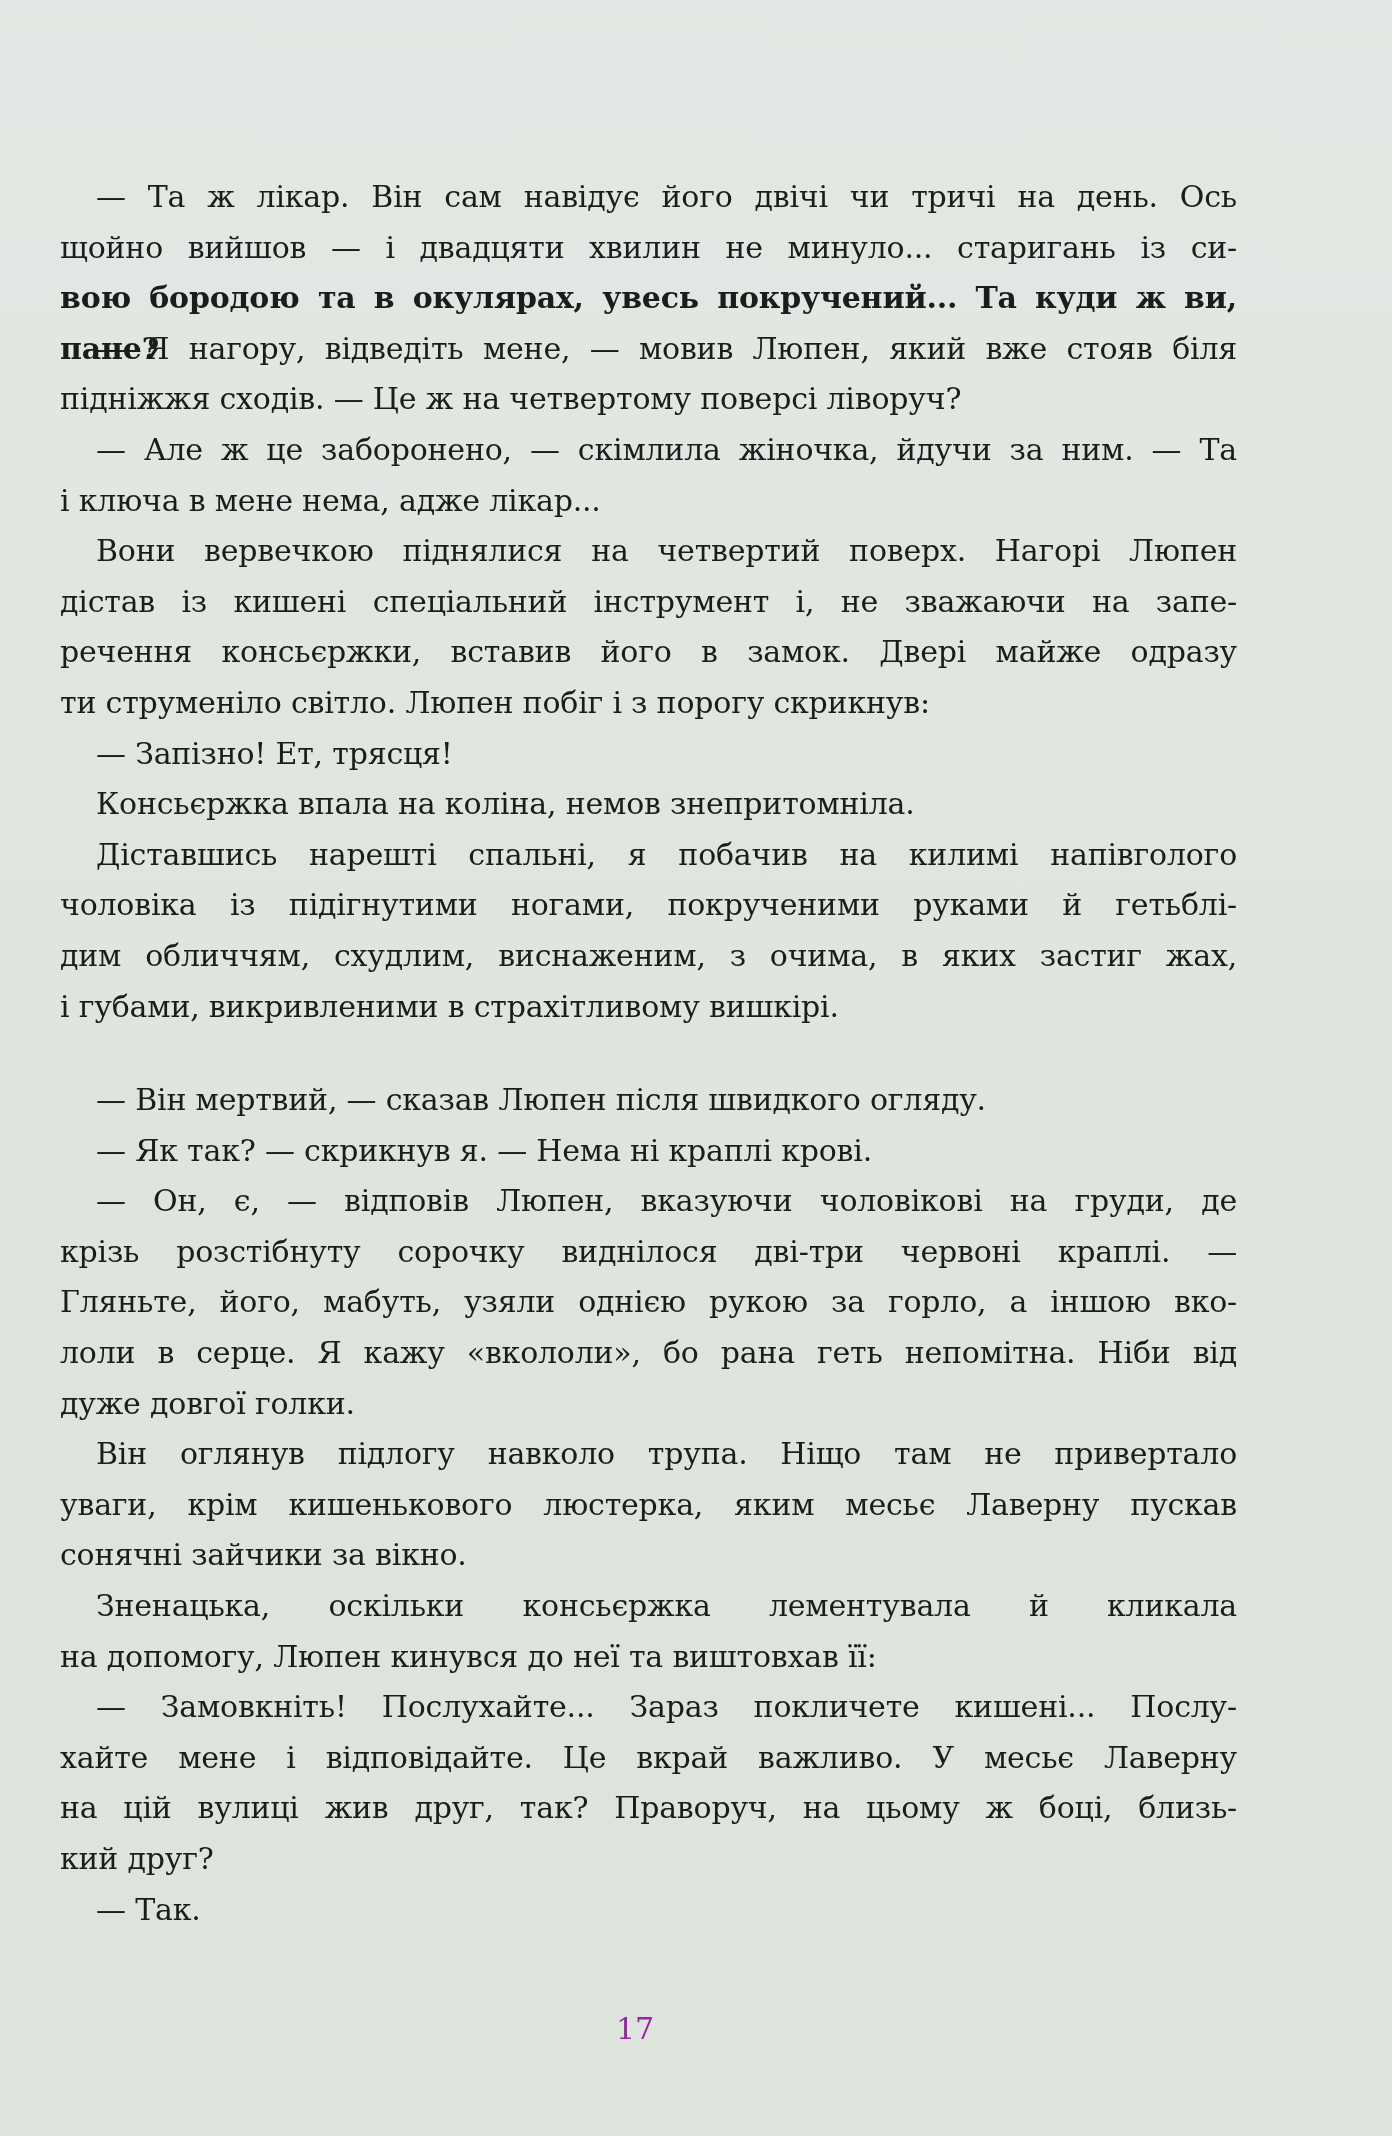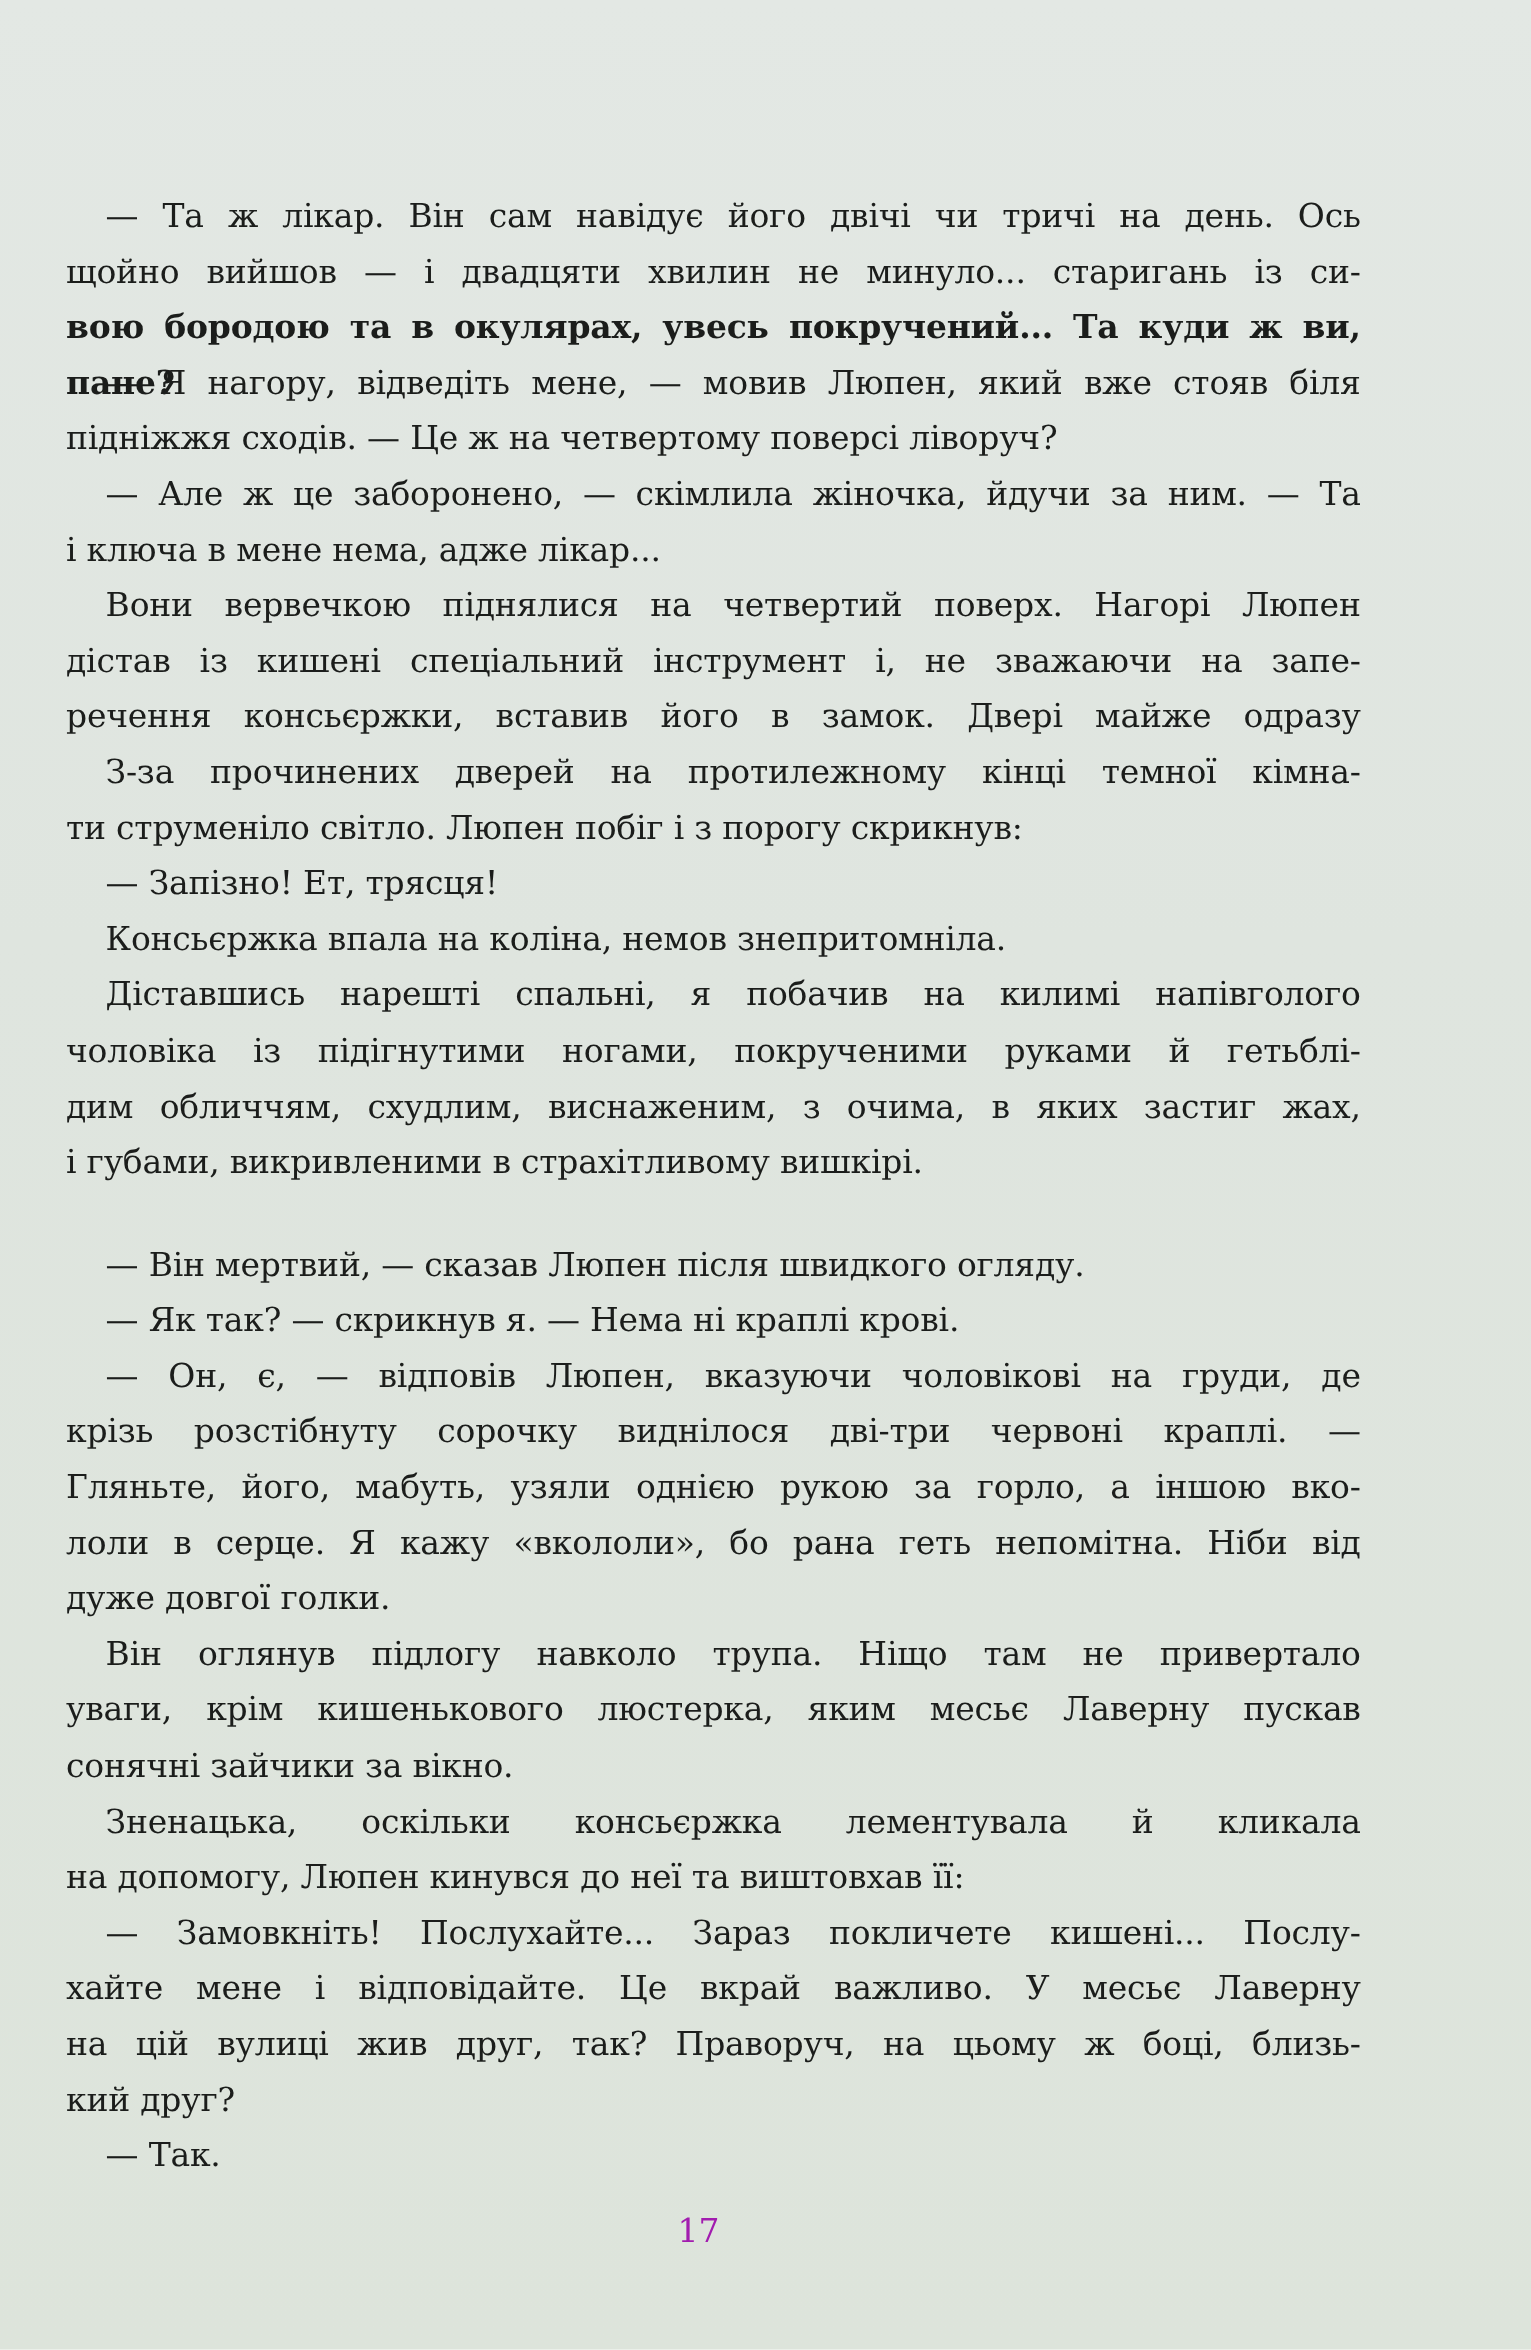"З-за прочинених дверей на протилежному" span.line { html: <span>З-за прочинених дверей на протилежному кінці темної кімна-</span> -> none }
